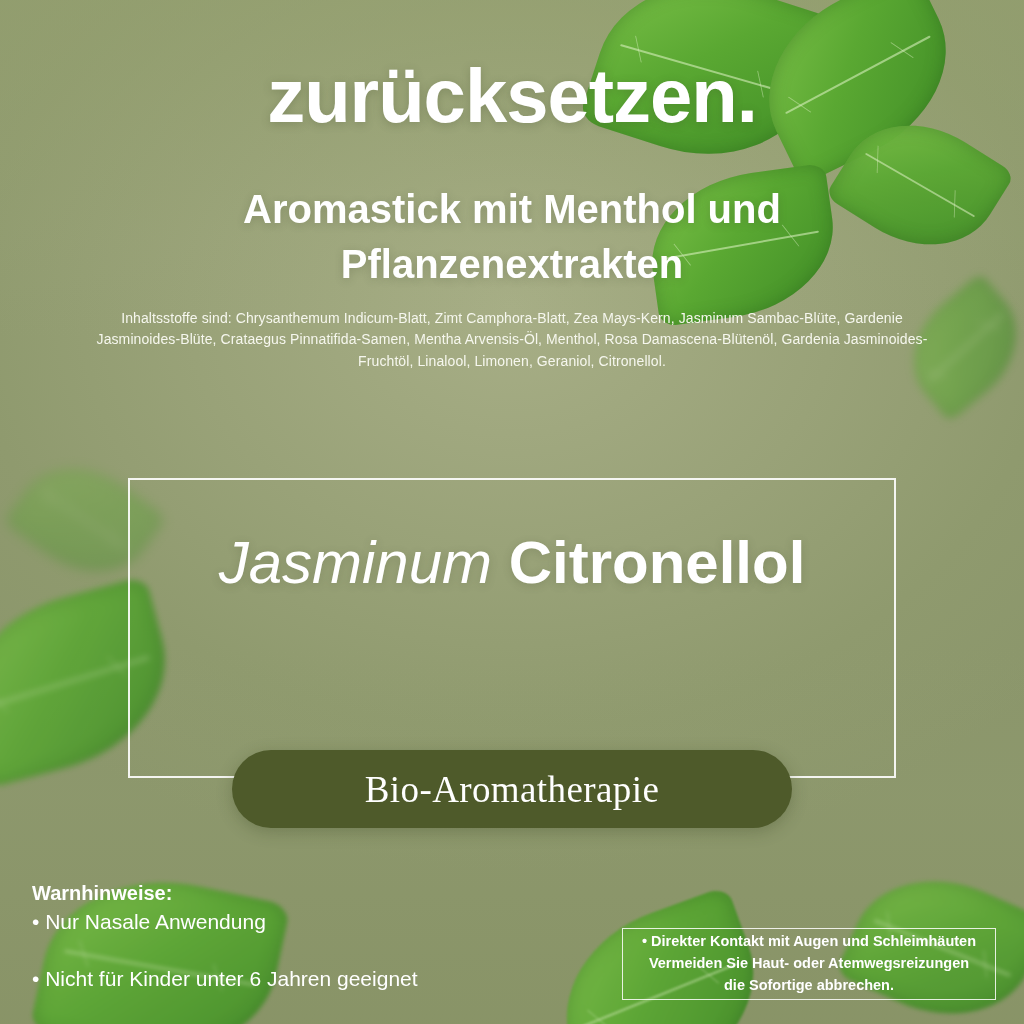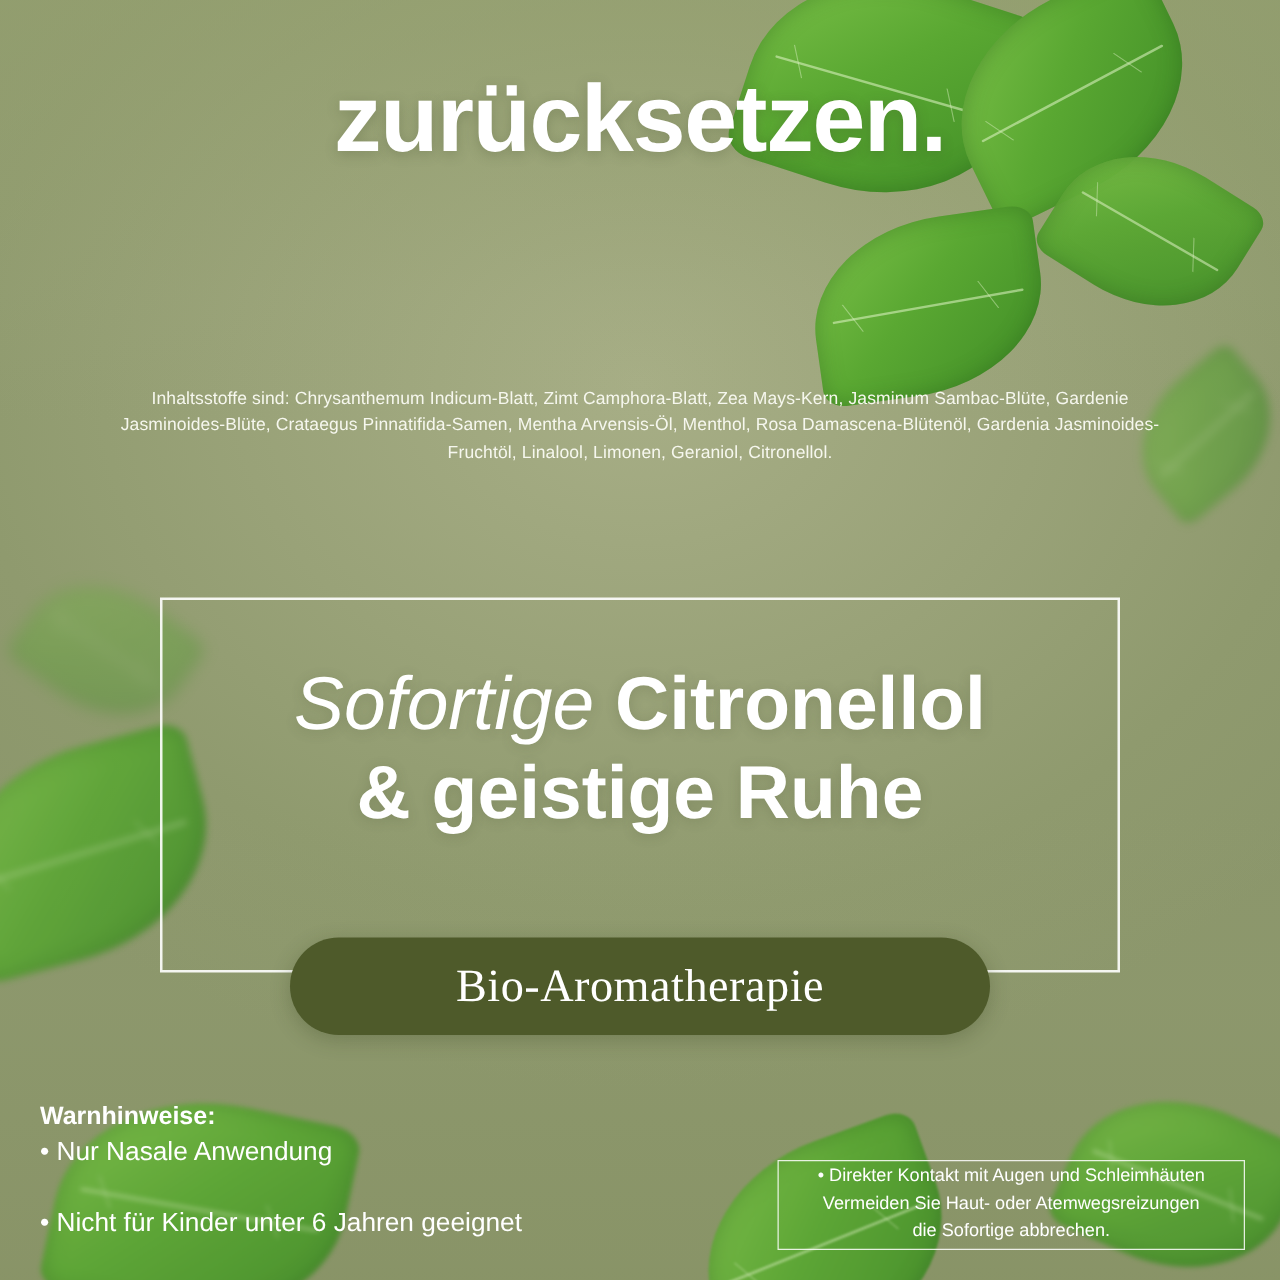"Aromastick mit Menthol und" div.subhead { html: none -> <div>Aromastick mit Menthol und Pflanzenextrakten</div> }
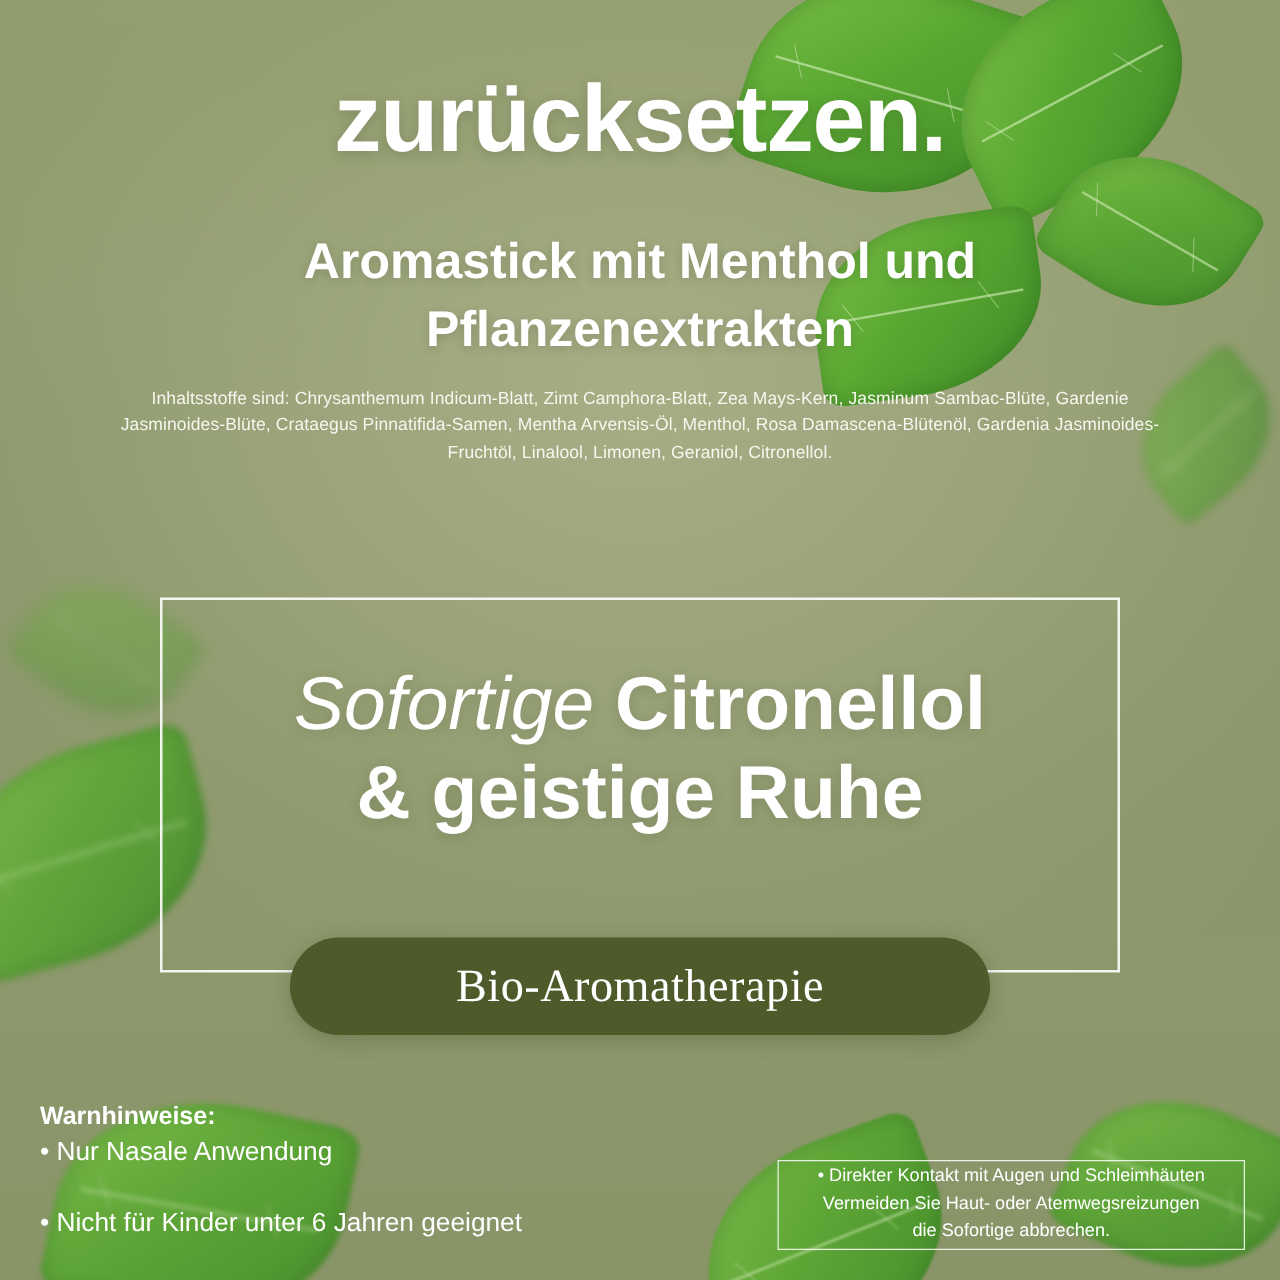"Sofortige" span.italic { text: Sofortige -> Jasminum }
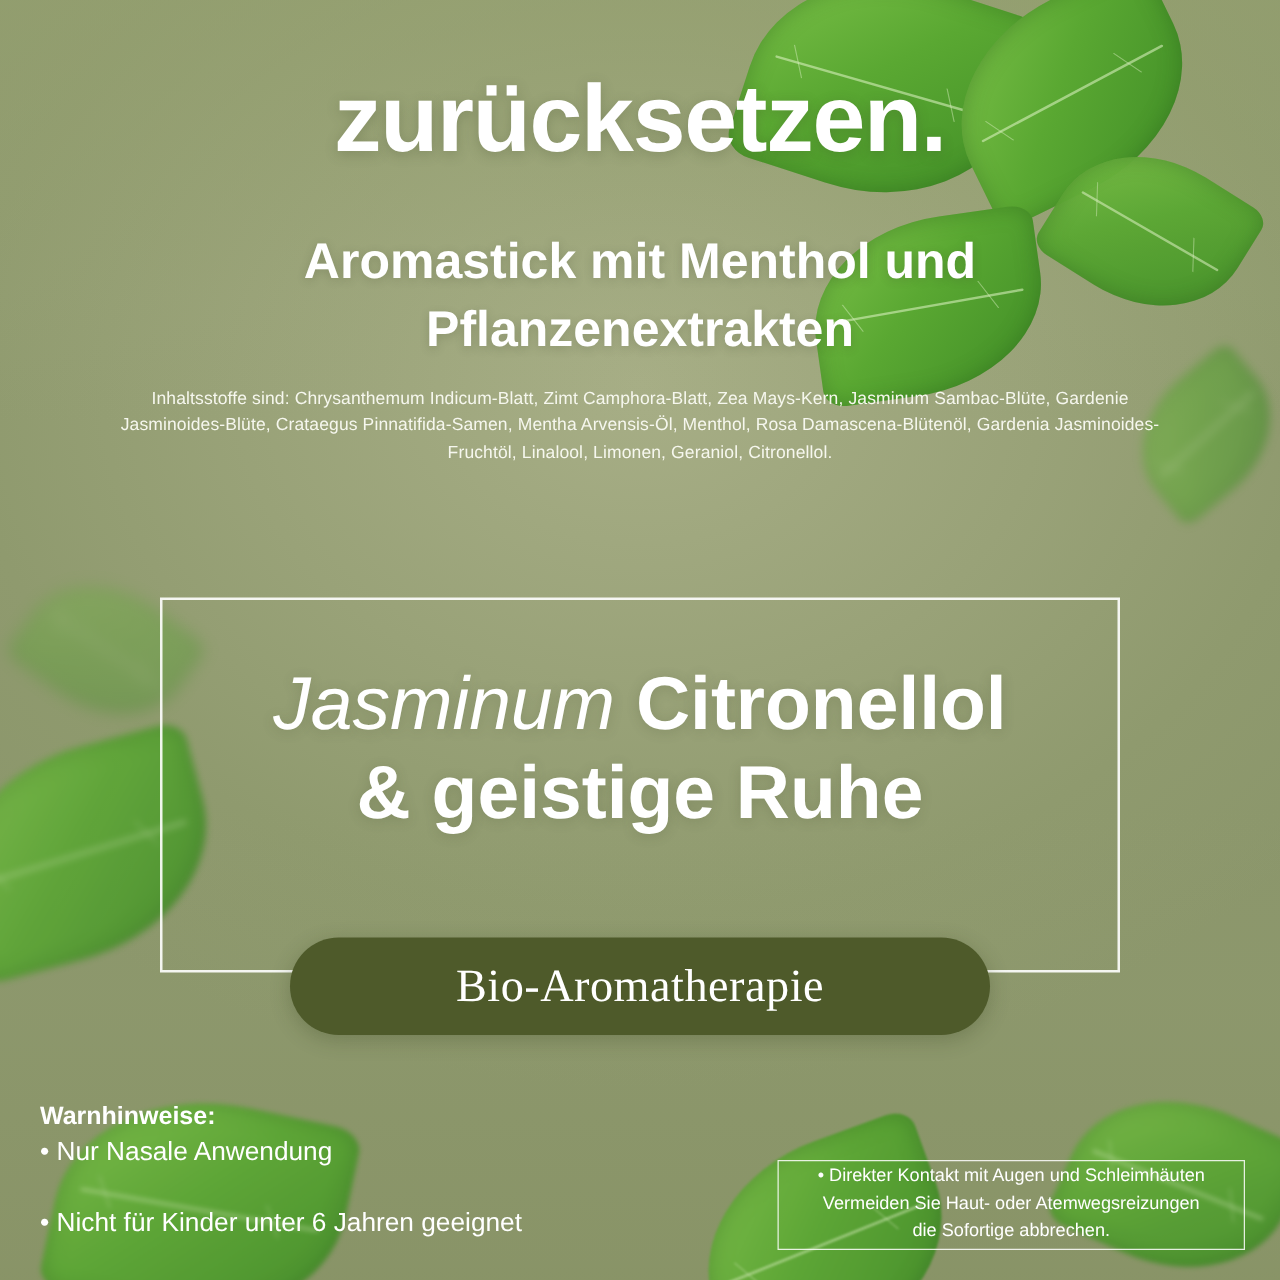"& geistige Ruhe" span { html: <span>&amp; geistige Ruhe</span> -> none }
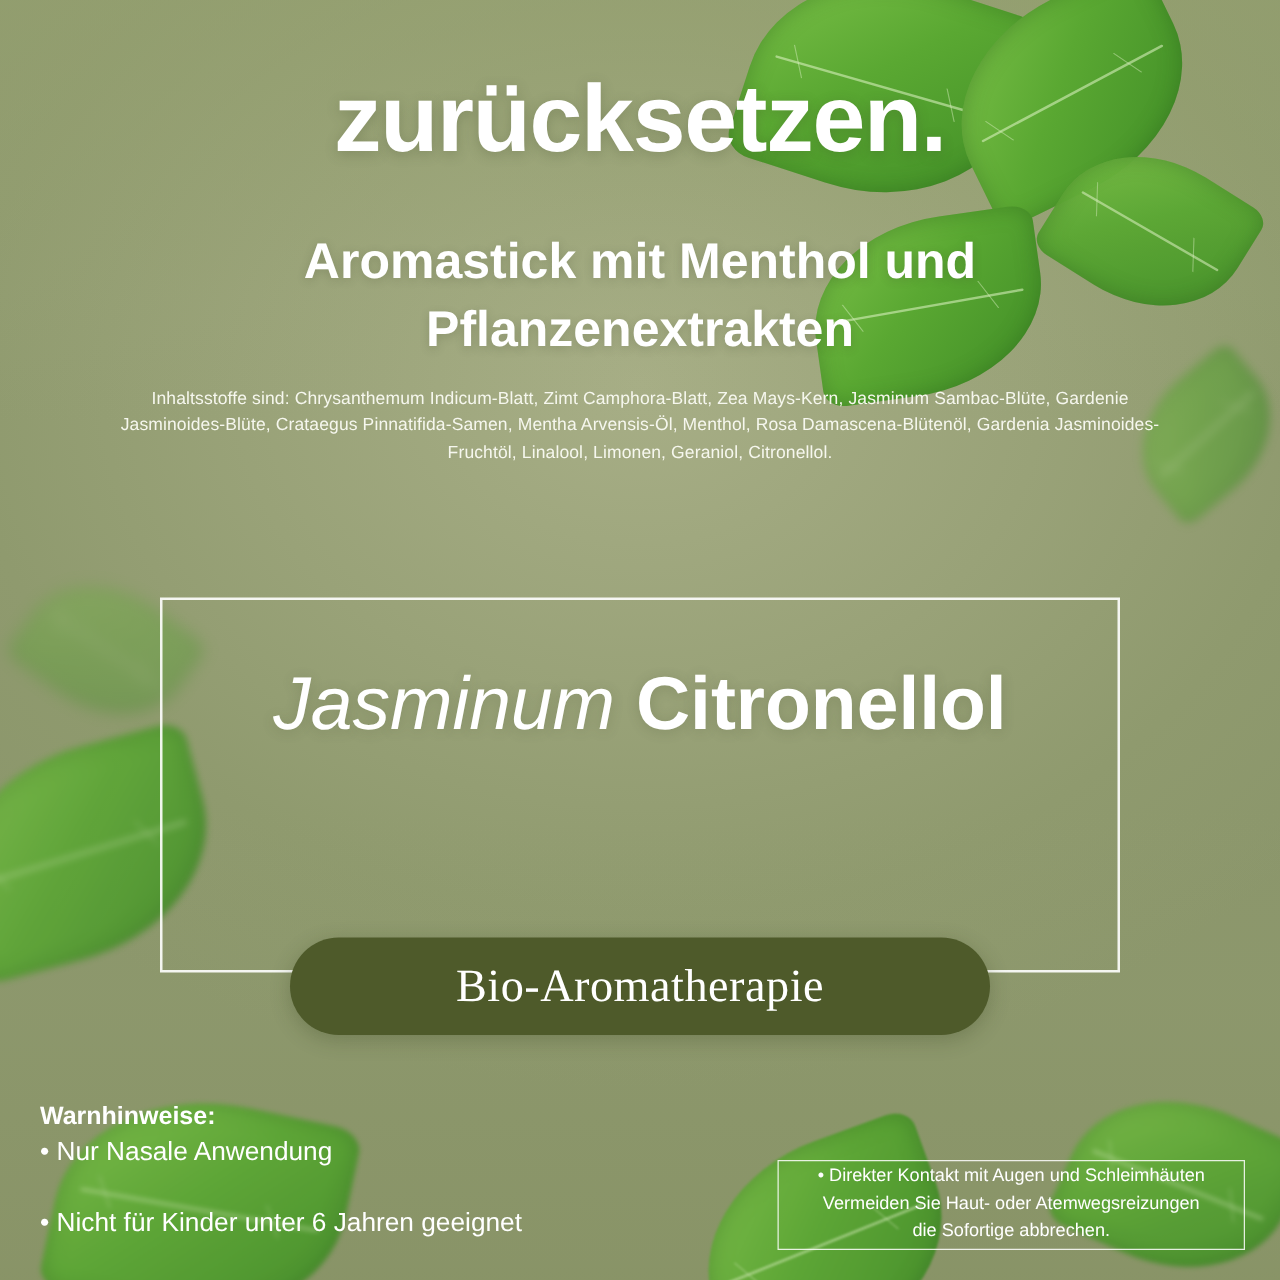"• Direkter Kontakt mit Augen" .note-box { font-weight: none -> bold }
